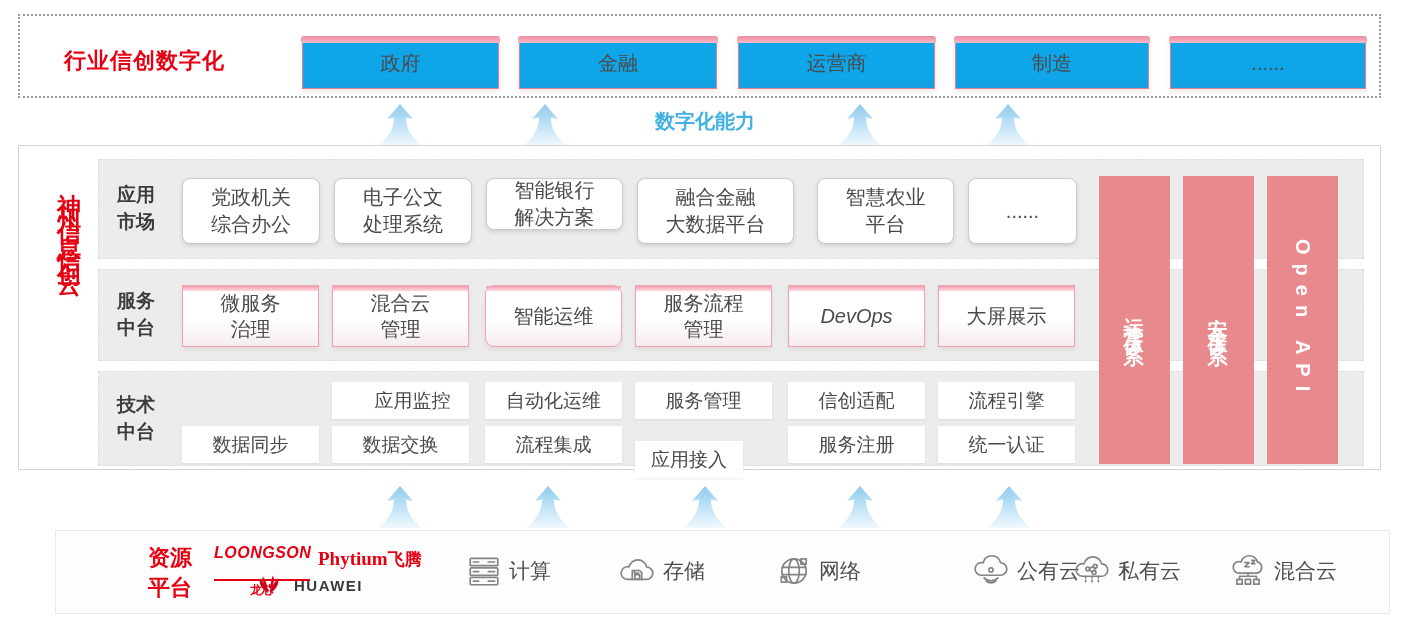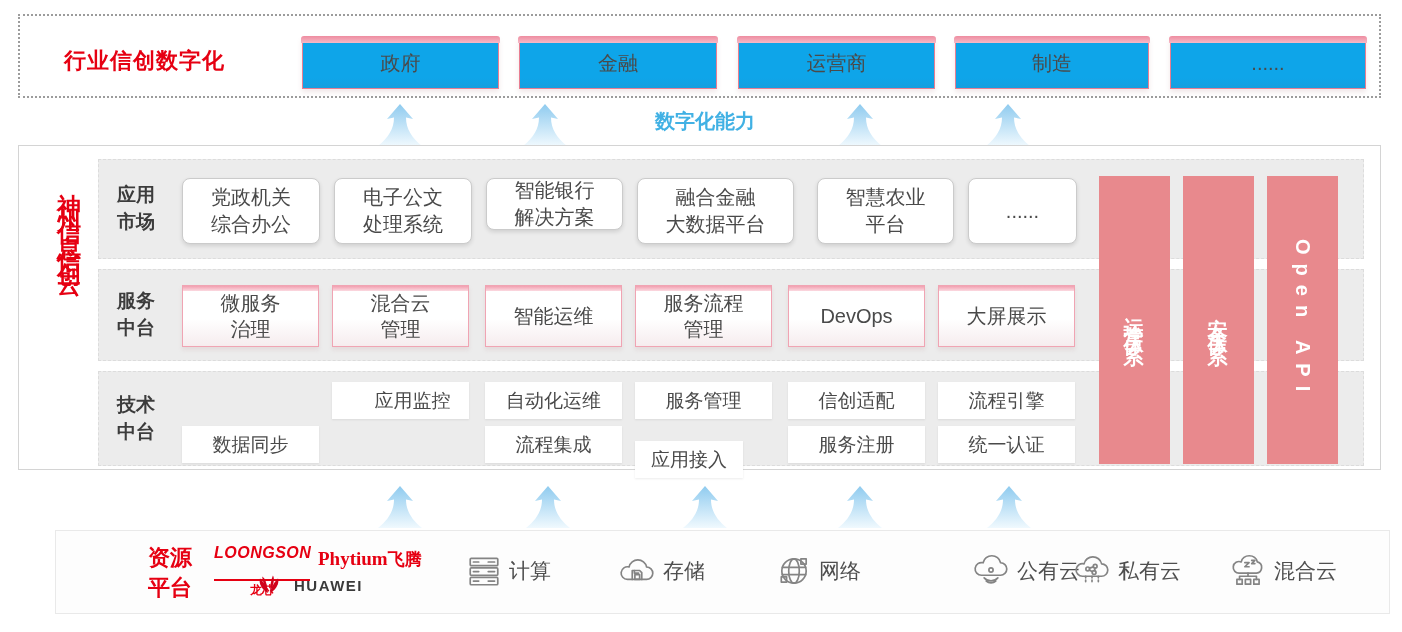"智能运维" div.svc-box { border-radius: none -> 9px }
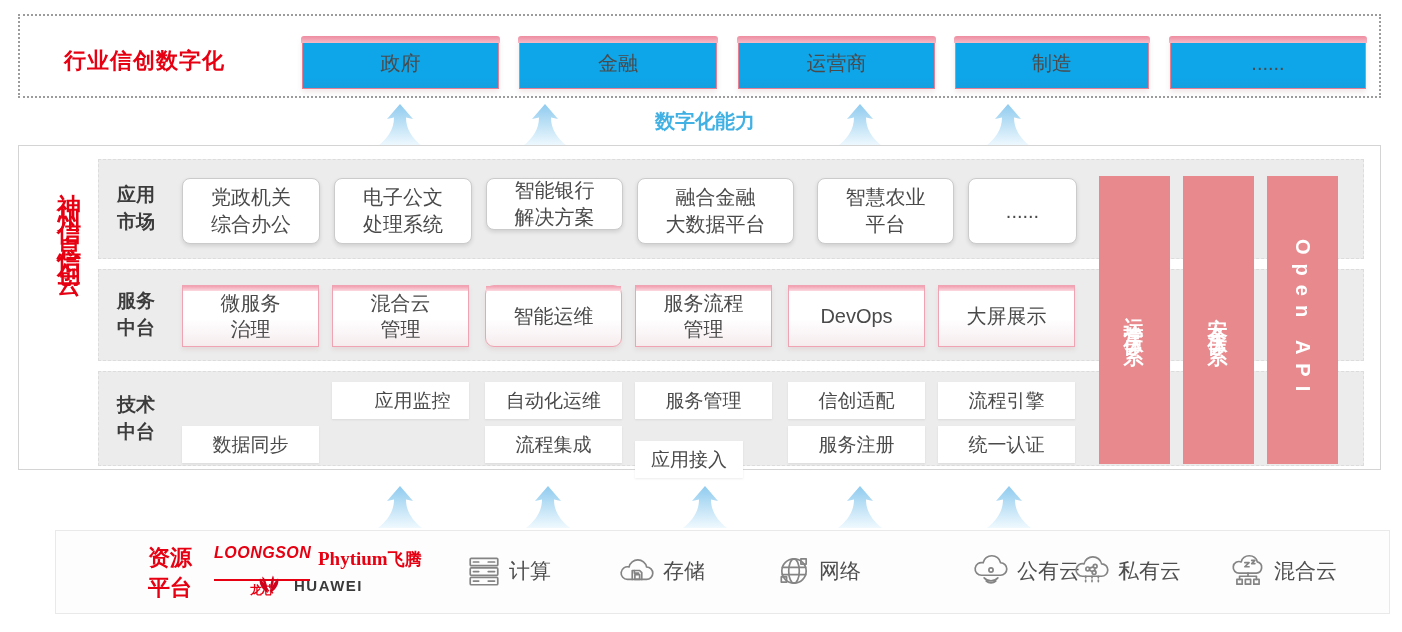"DevOps" div.svc-box { font-style: none -> italic }
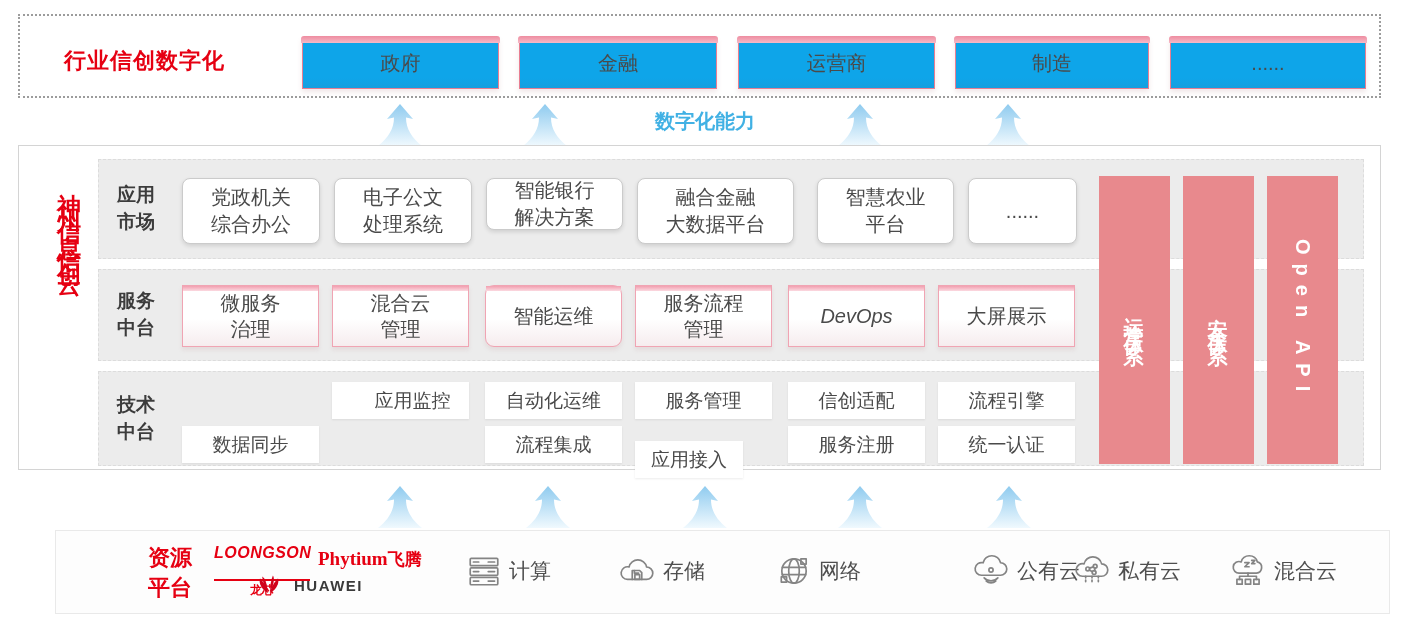"数据交换" div.tech-box { html: none -> <div>数据交换</div> }
